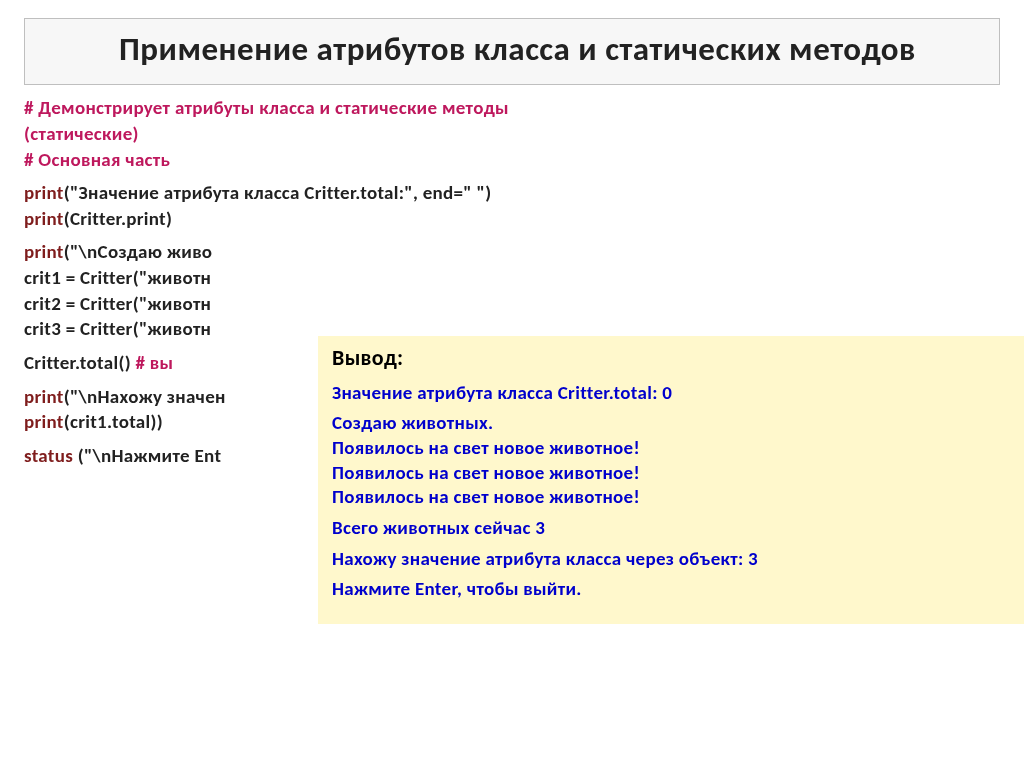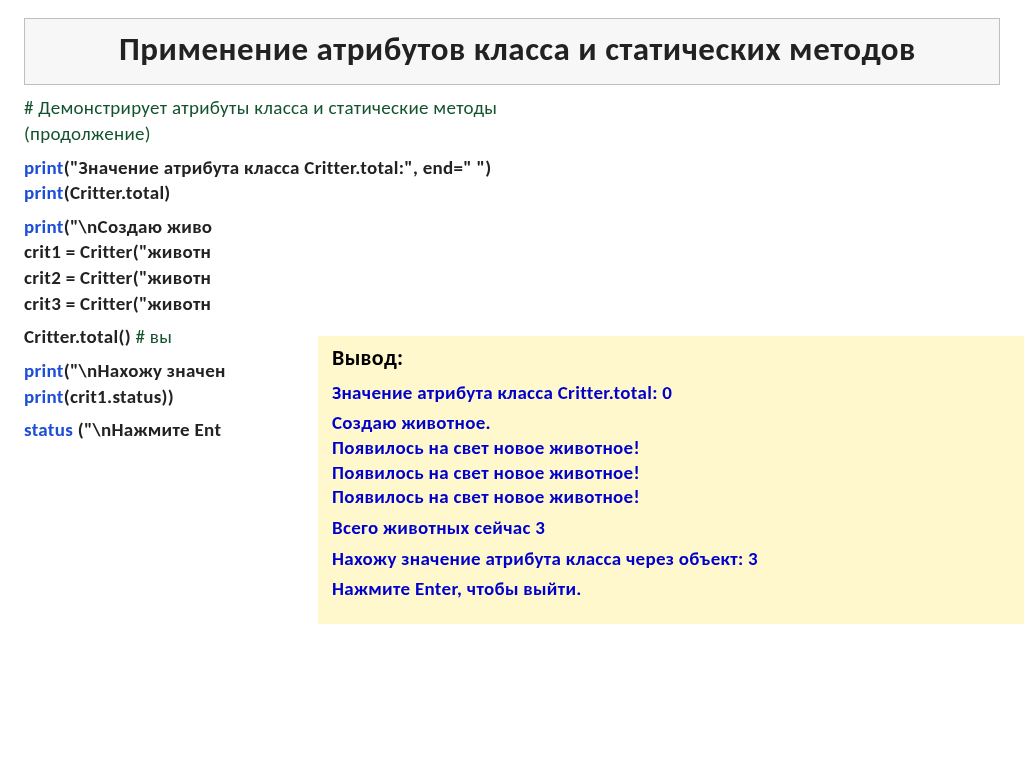"# Демонстрирует атрибуты класса и" .red { color: #14532d -> #be185d; font-weight: normal -> bold }
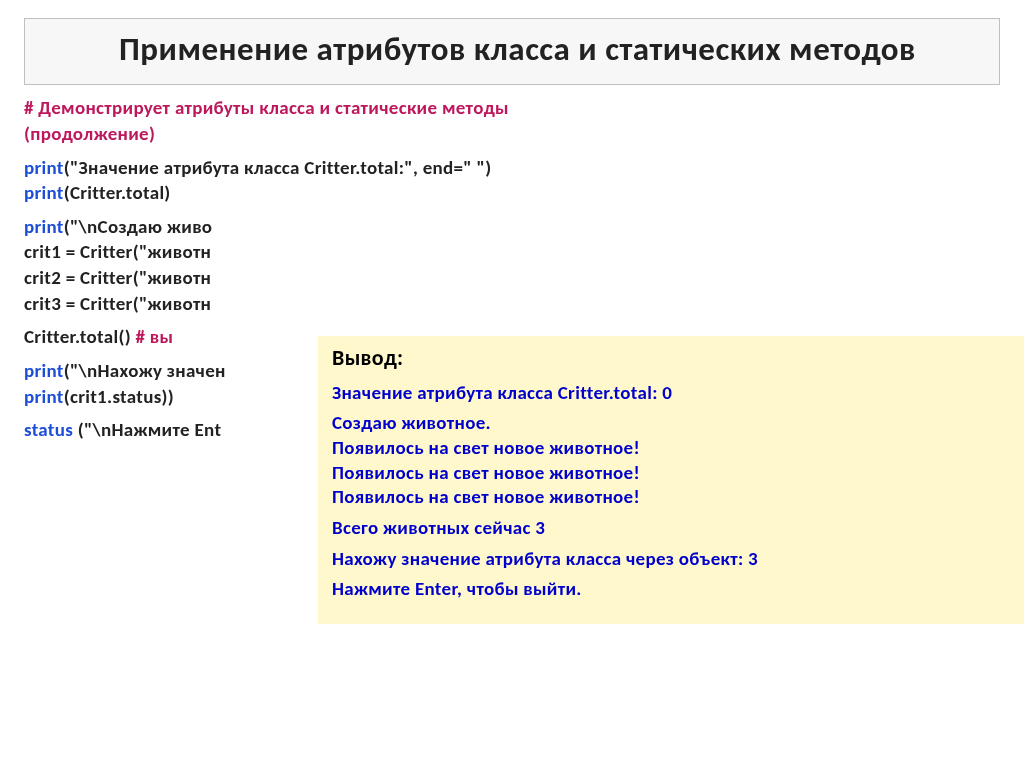"(продолжение)" span.red { text: продолжение -> статические }
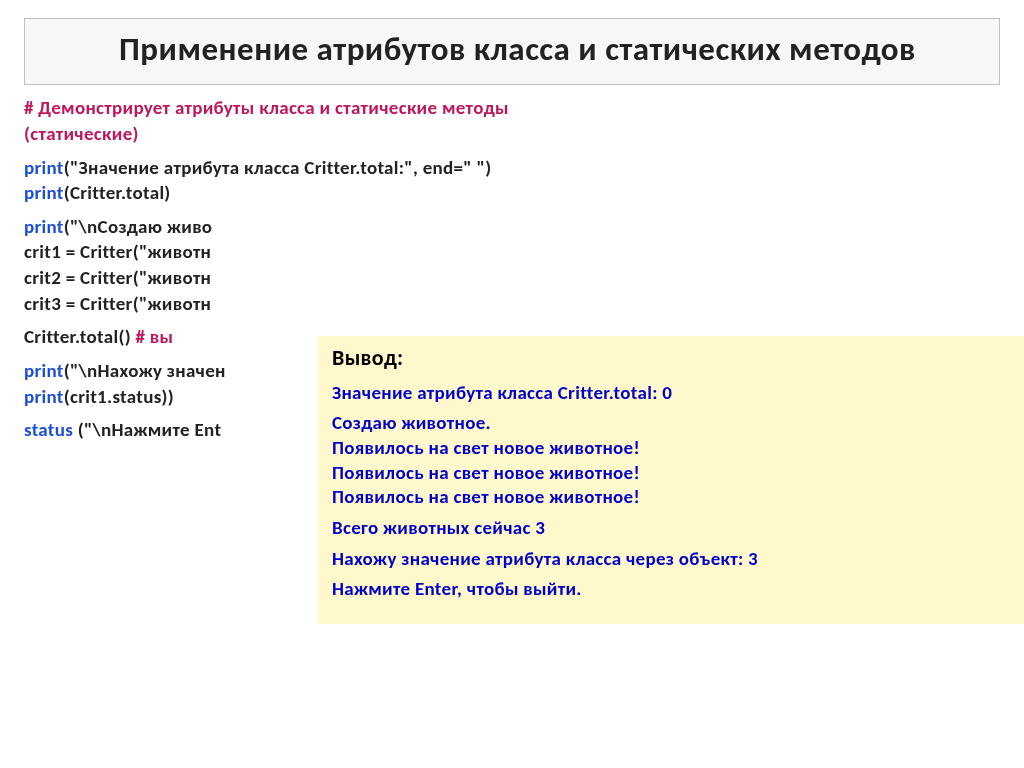"# Основная часть" span.red { html: none -> <span># Основная часть</span> }
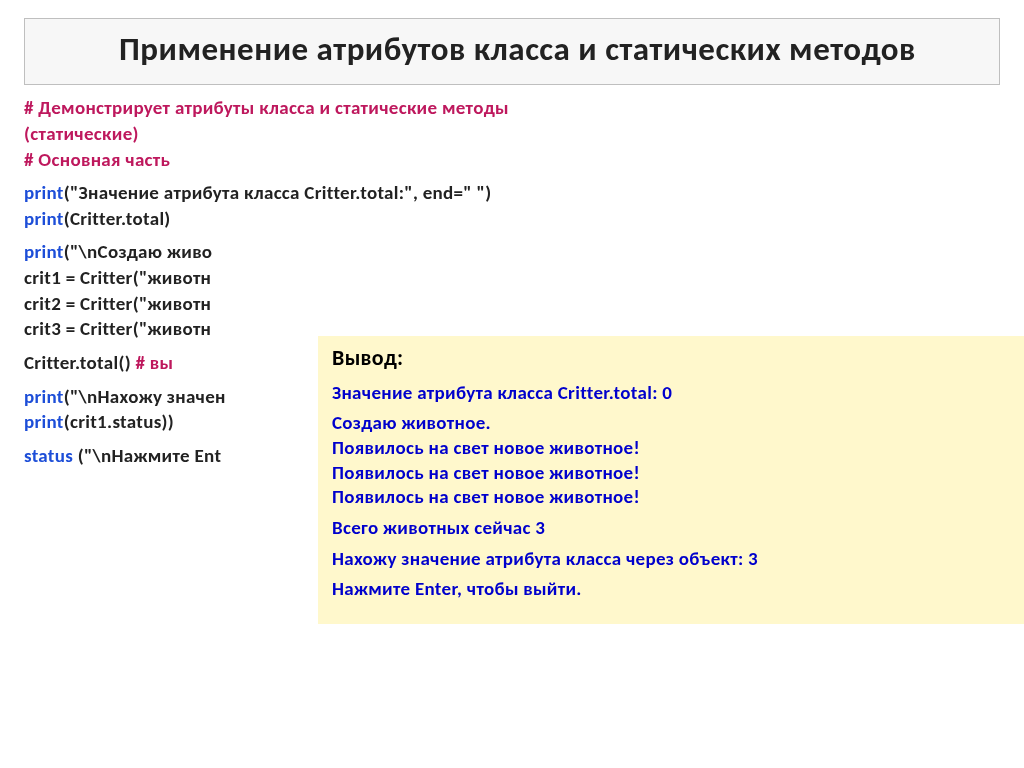"print" .gray { color: #1d4ed8 -> #7f1d1d }
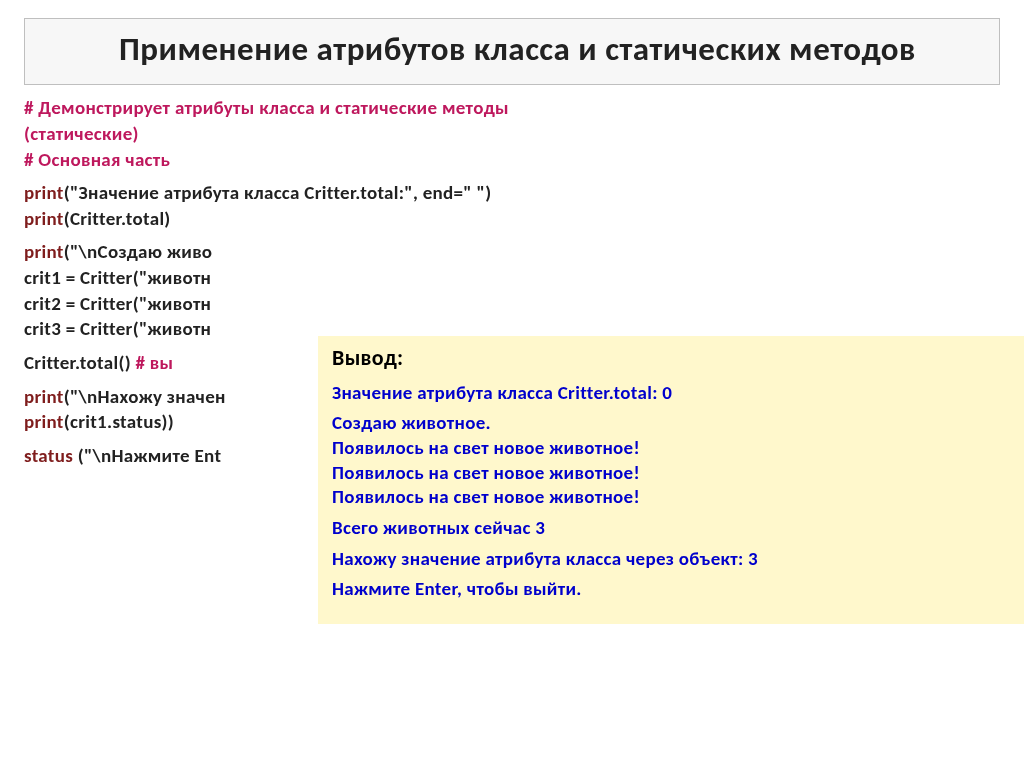"(Critter.total)" span.black { text: Critter.total -> Critter.print }
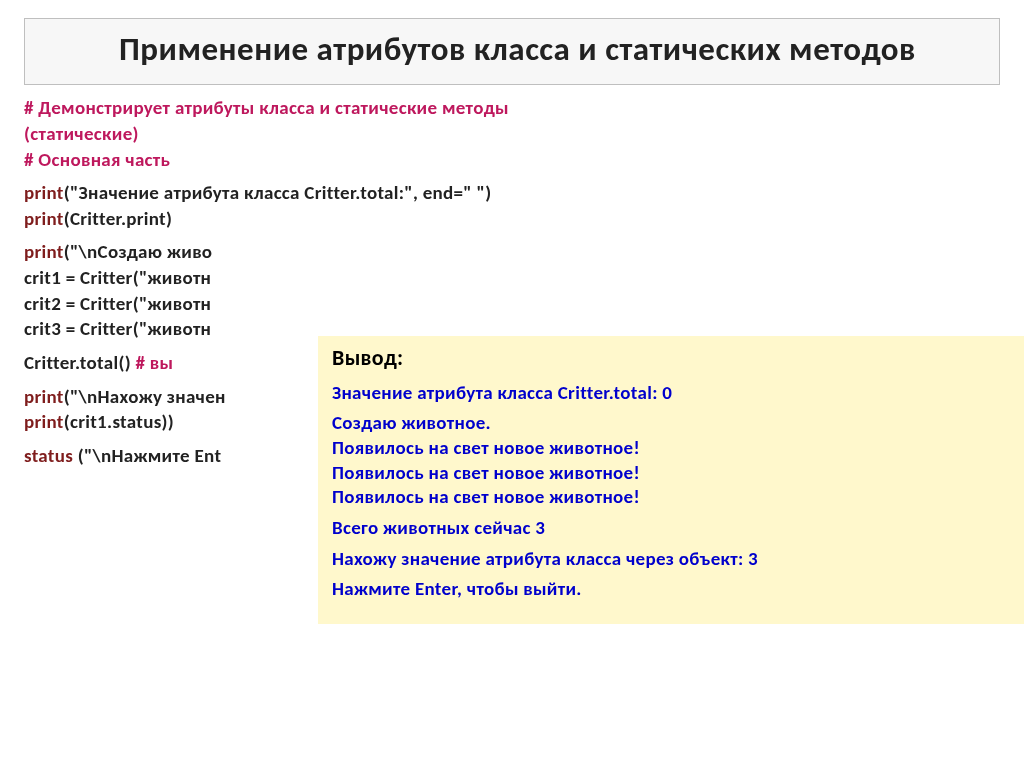"(crit1.status))" span.black { text: crit1.status -> crit1.total }
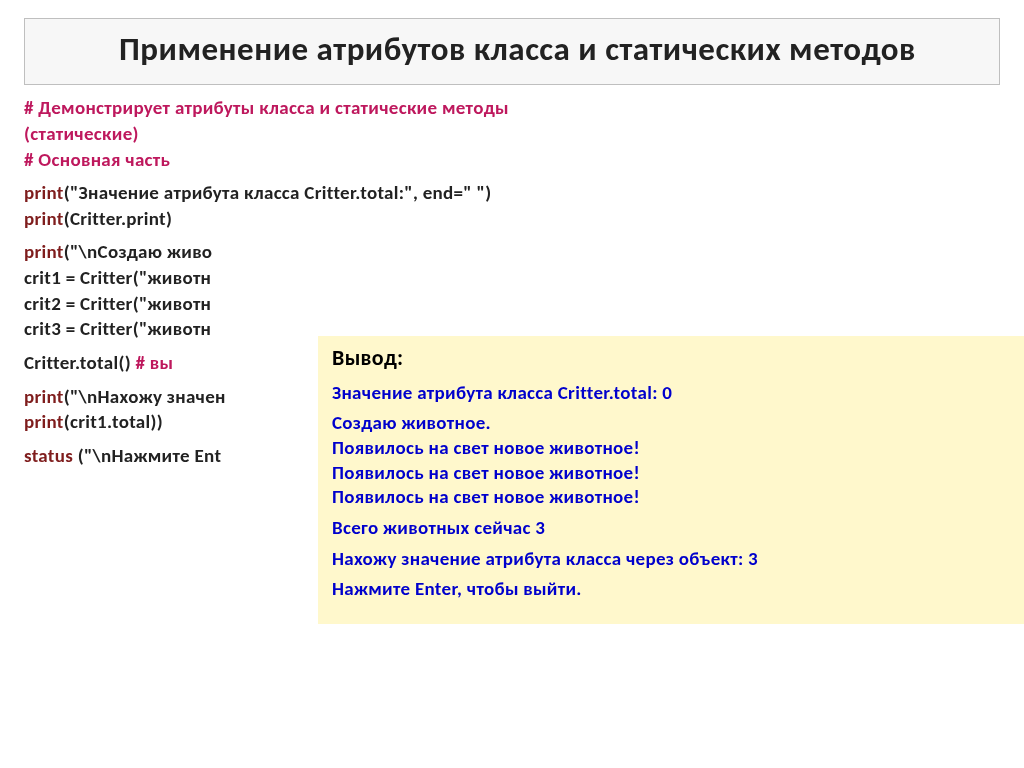"Создаю животное." span { text: животное -> животных }
